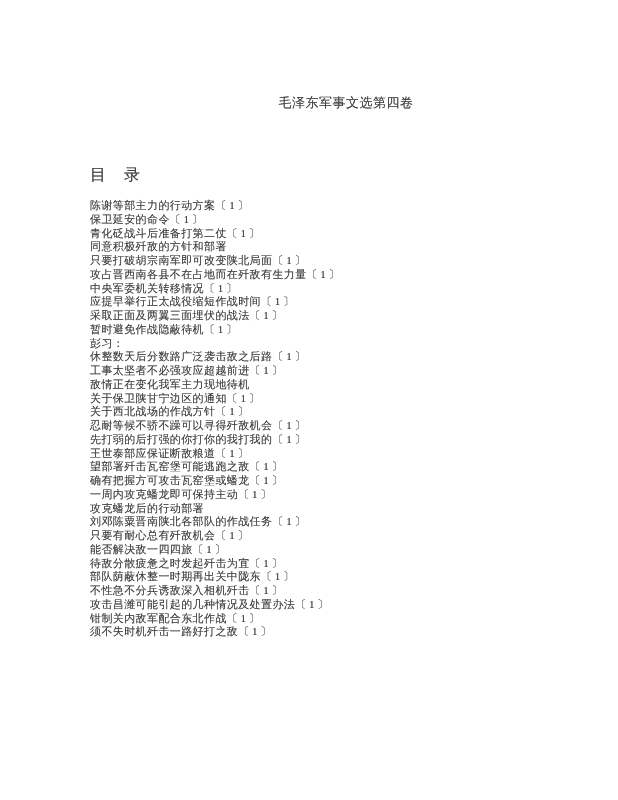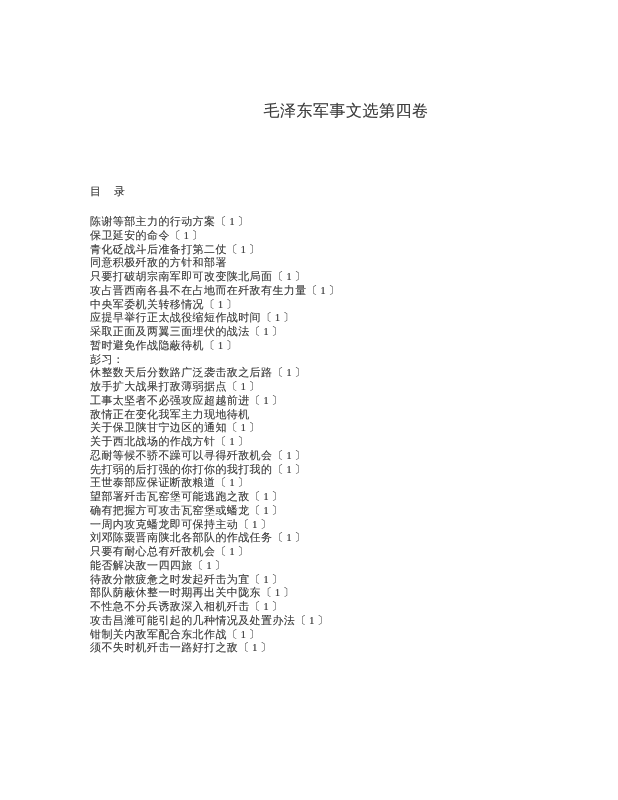"毛泽东军事文选第四卷" .doc-title { font-size: 16px -> 13px; margin: 8px -> 0 }
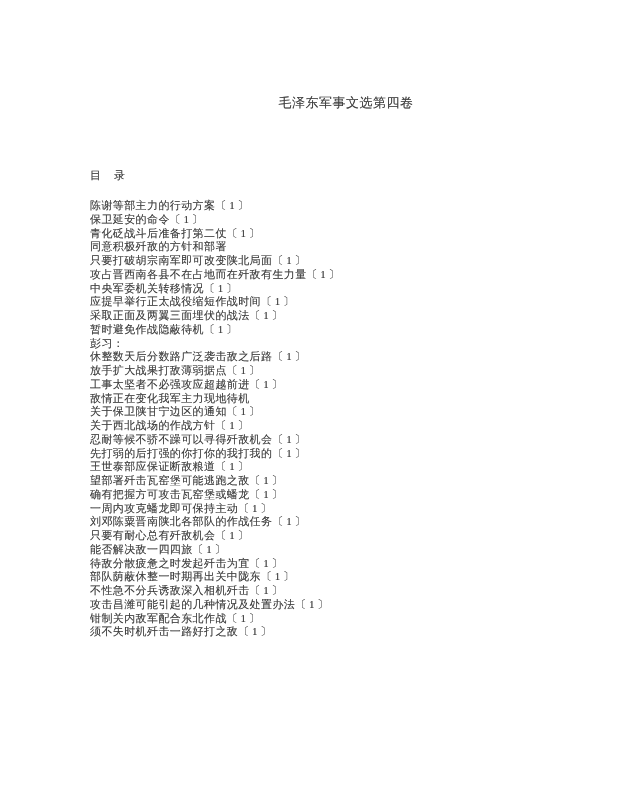"目 录" .toc-heading { font-size: 11px -> 16px }
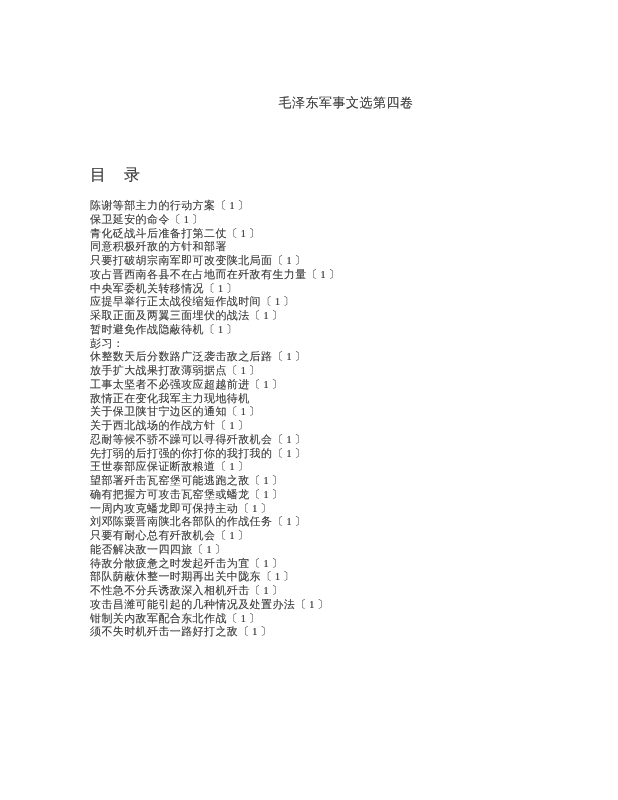"放手扩大战果打敌薄弱据点〔 1 〕" li.toc-entry { html: <li><span>放手扩大战果打敌薄弱据点</span><span>〔 1 〕</span></li> -> none }
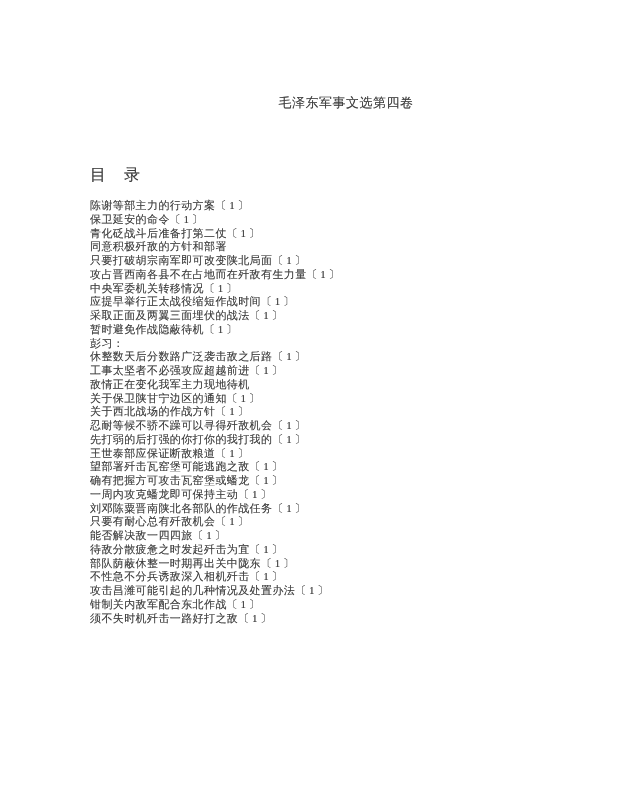"攻克蟠龙后的行动部署" li.toc-entry { html: none -> <li><span>攻克蟠龙后的行动部署</span></li> }
